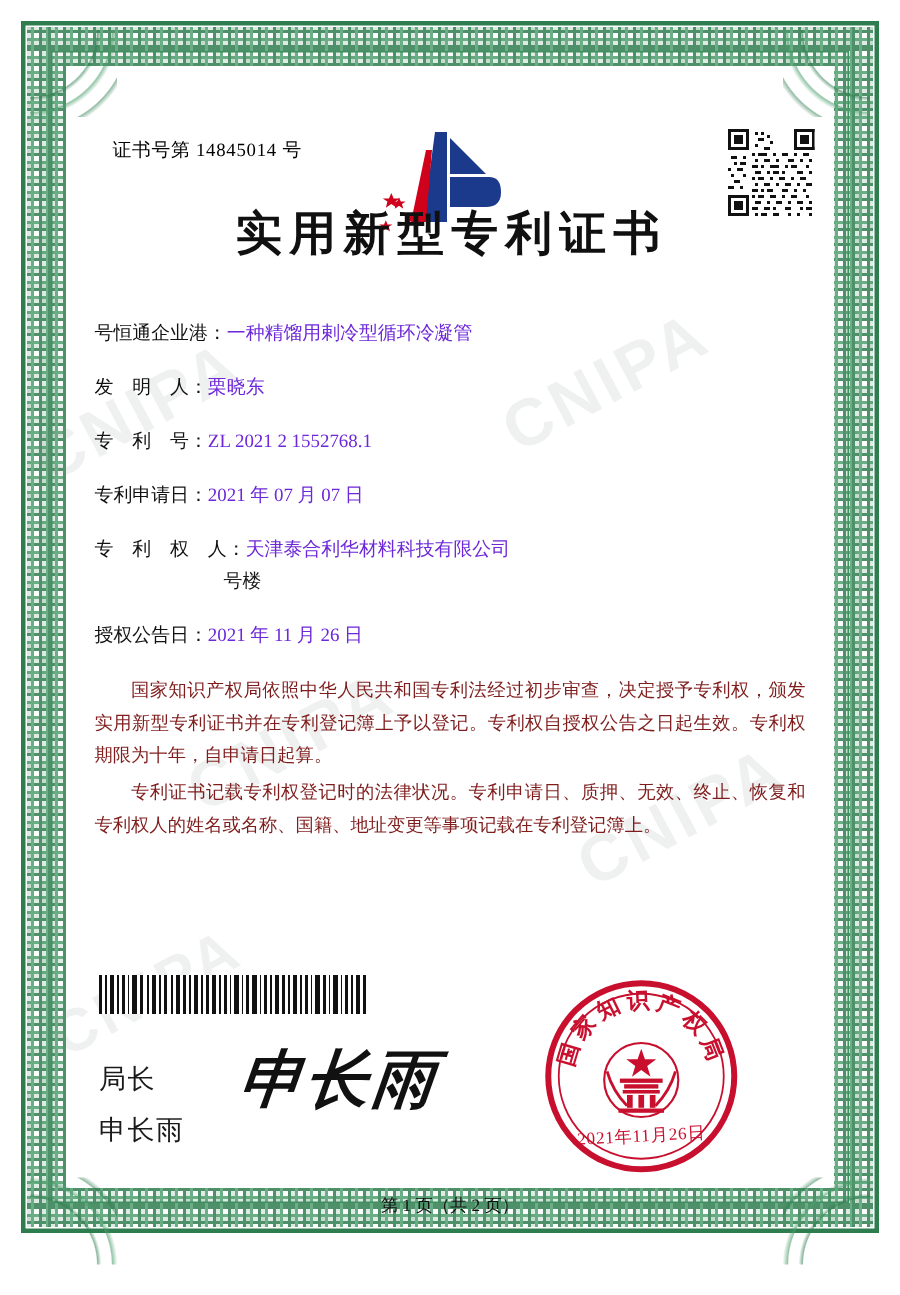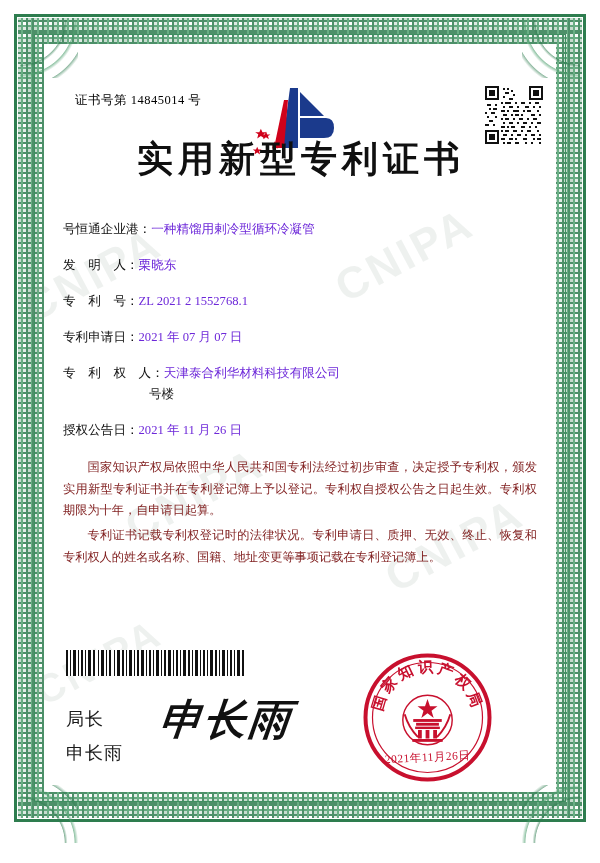"实用新型专利证书" .title { font-size: 36px -> 31px }
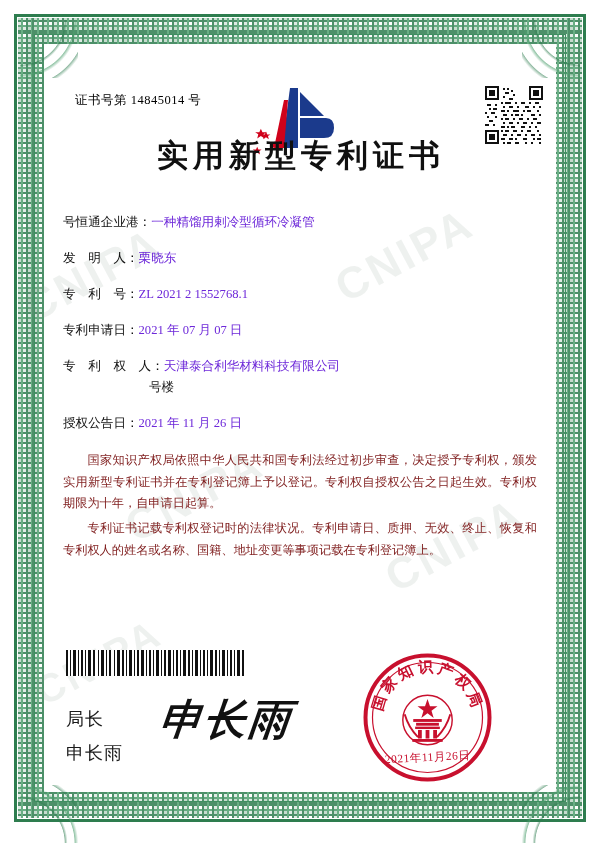"第 1 页（共 2 页）" div.page-num { html: none -> <div>第 1 页（共 2 页）</div> }
